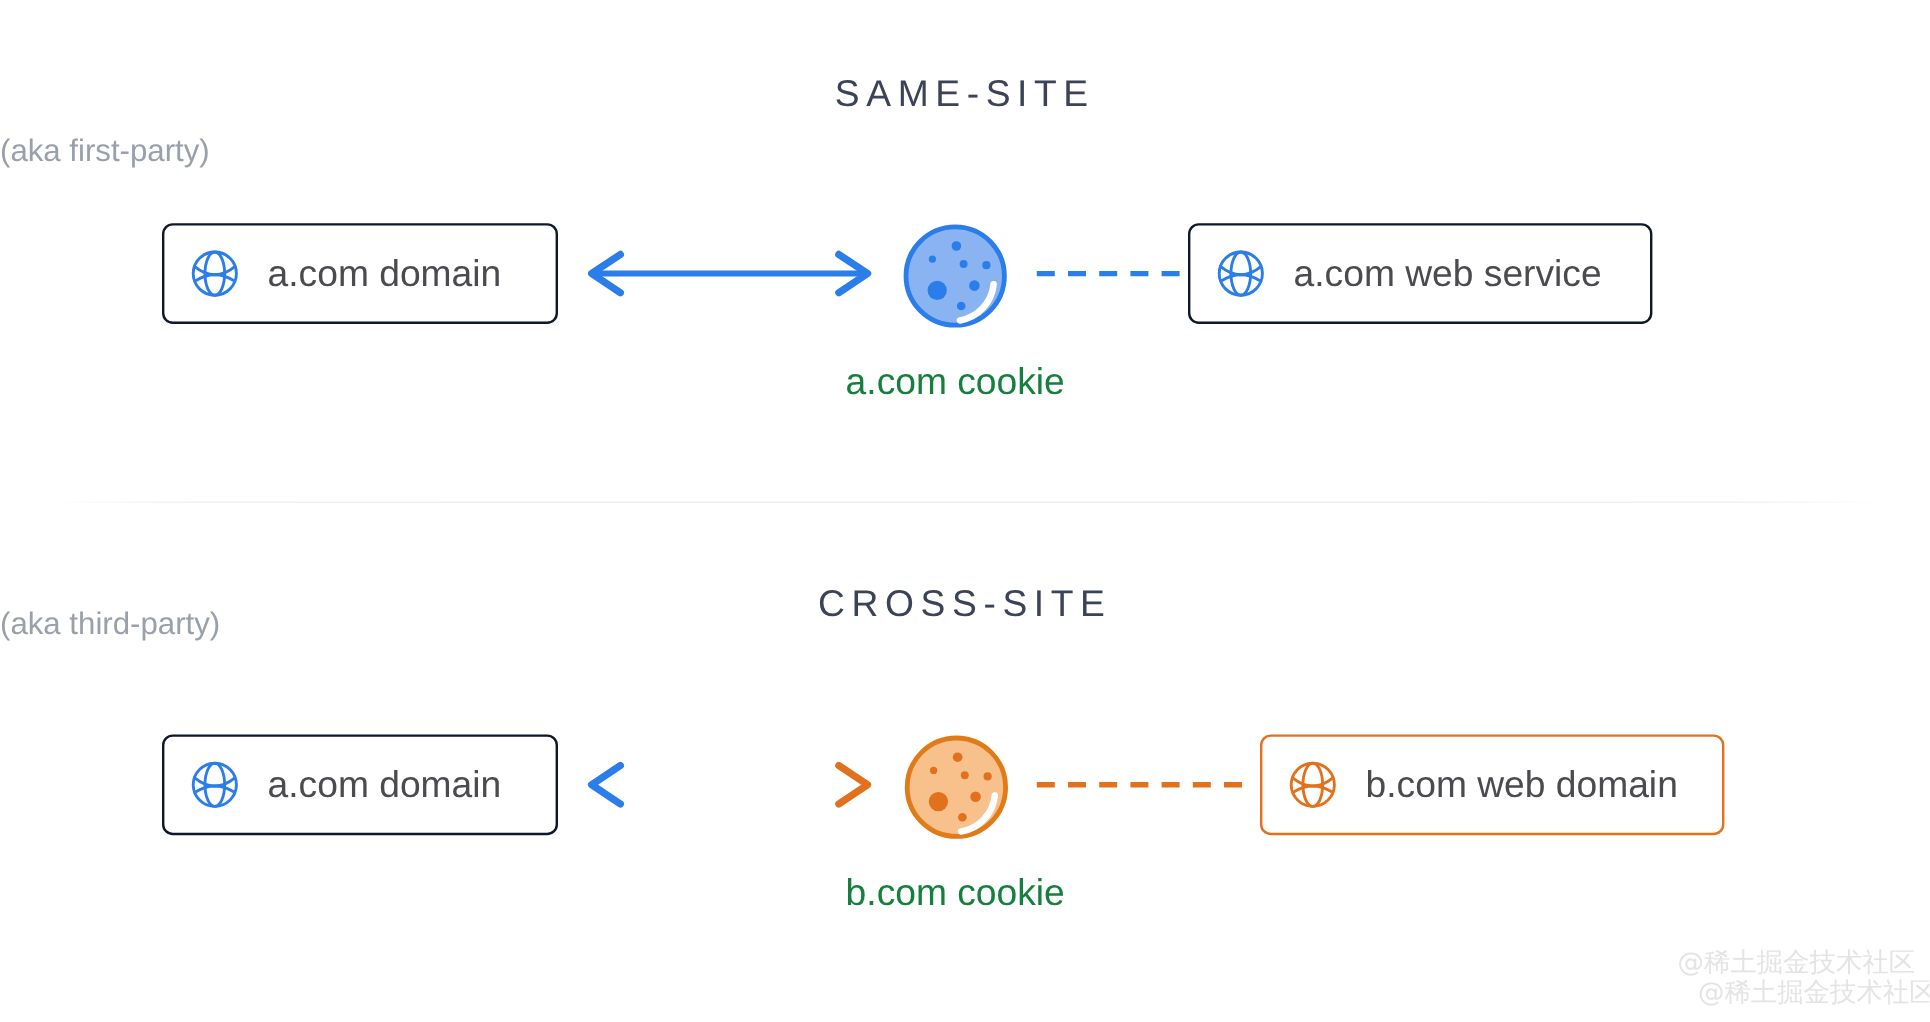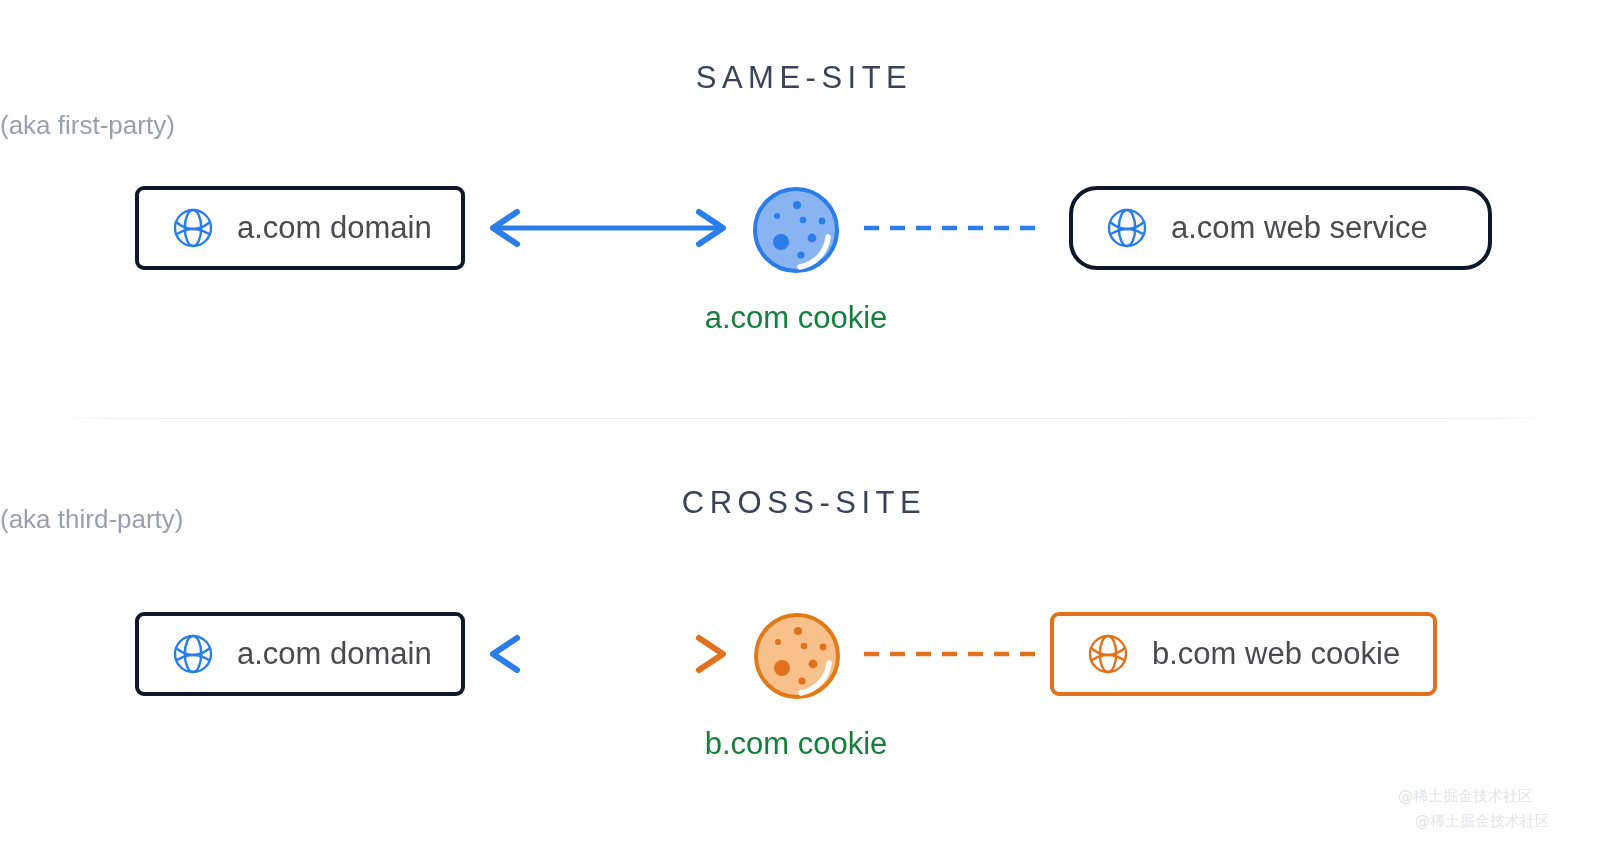"a.com domain" .node-box { border: 4px solid #0f172a -> 2px solid #0f172a; padding-left: 32px -> 20px }
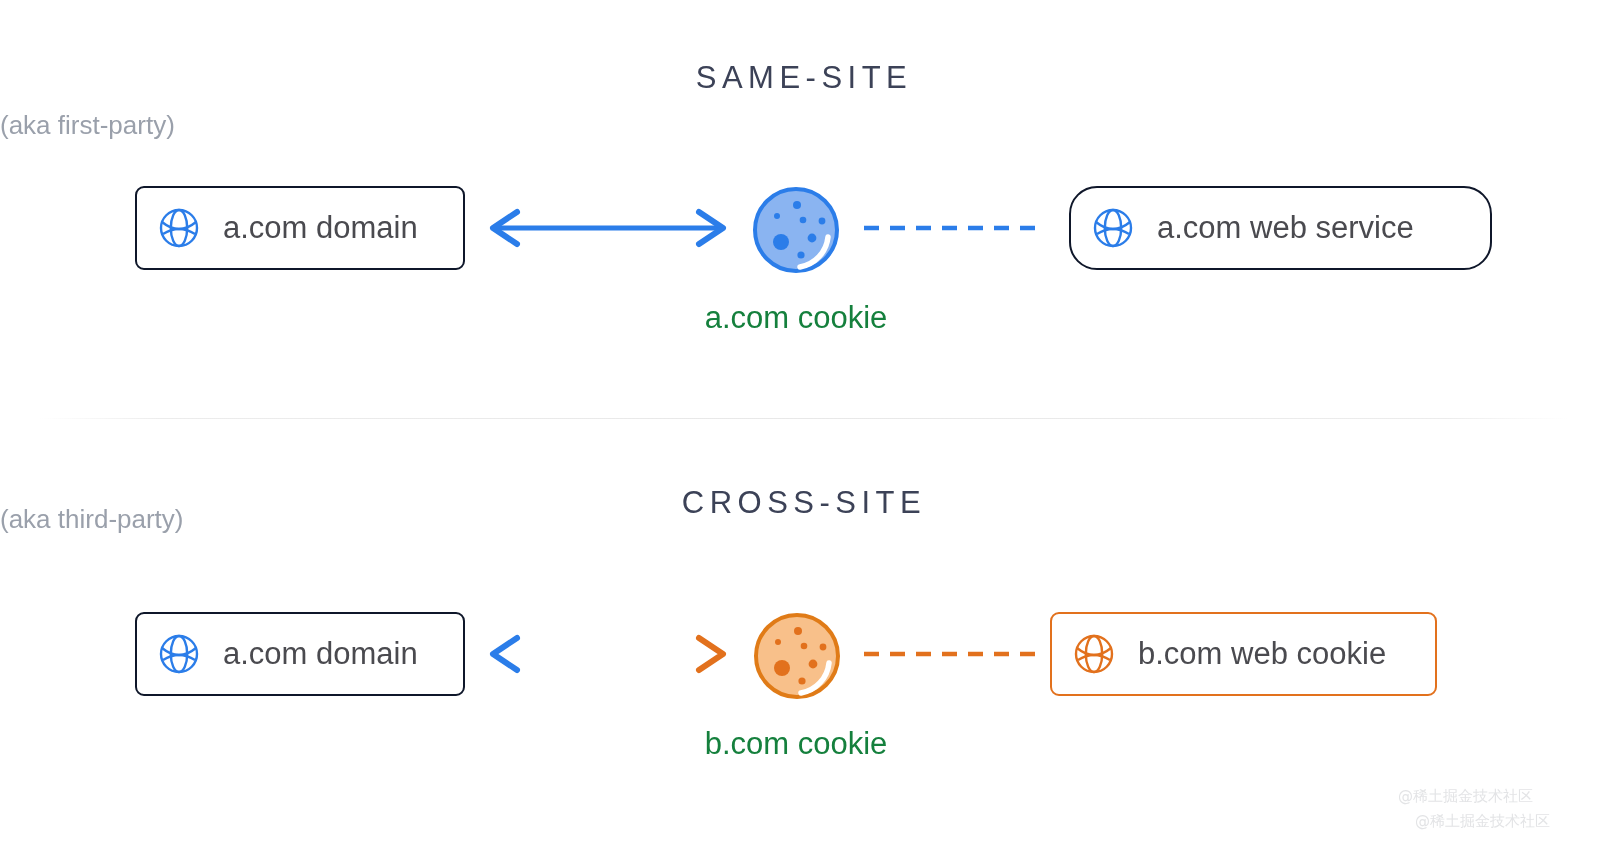"a.com web service" div.node-box { border-radius: 28px -> none; left: 1069px -> 990px; width: 423px -> 387px }
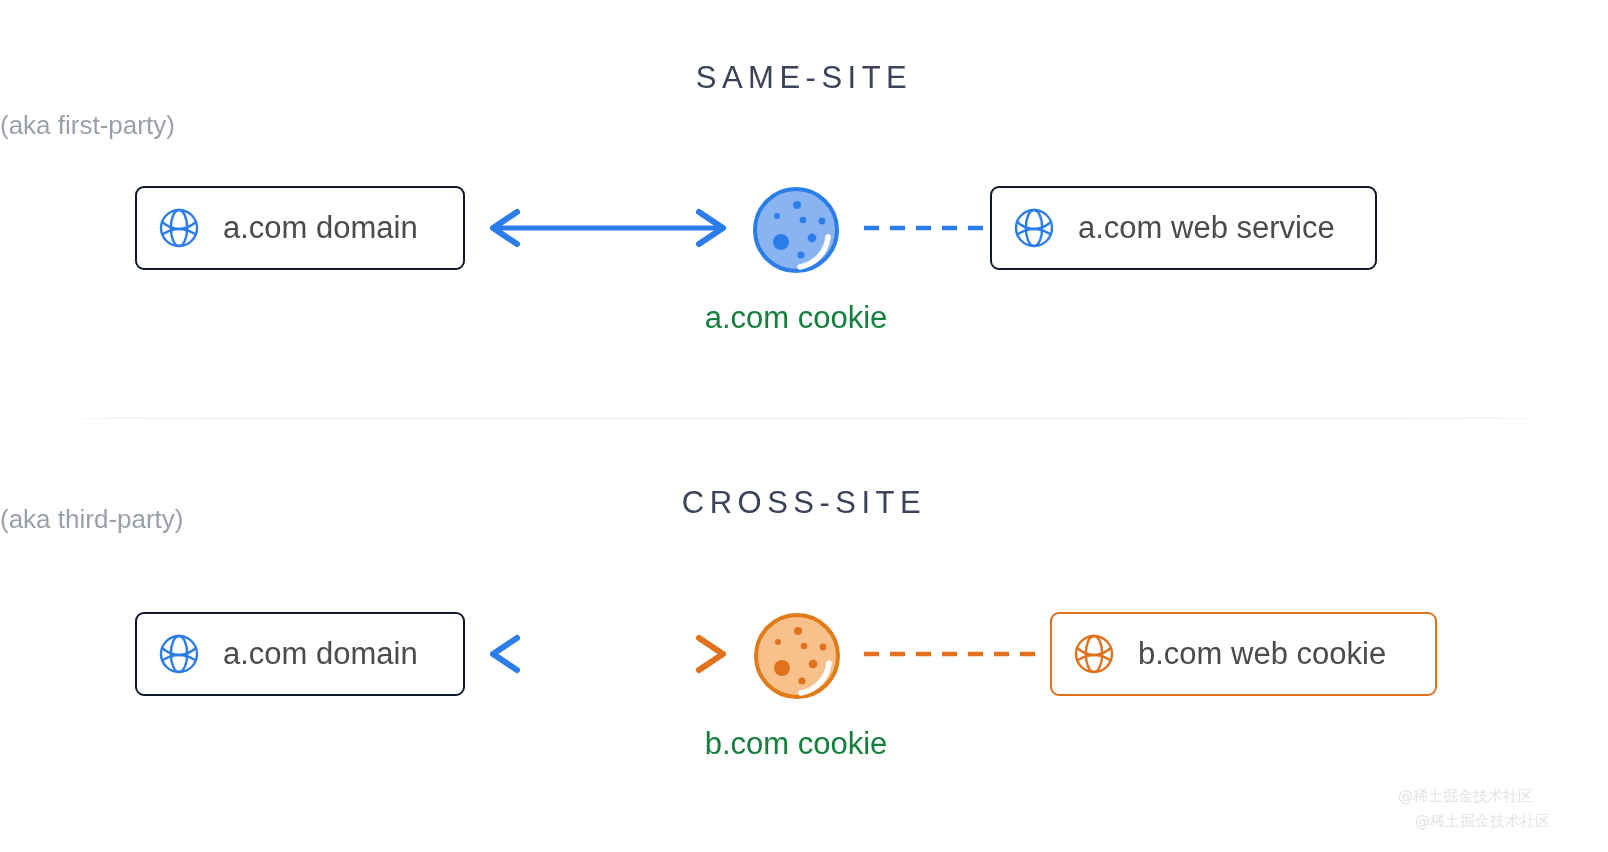"b.com web cookie" span.node-label { text: cookie -> domain }
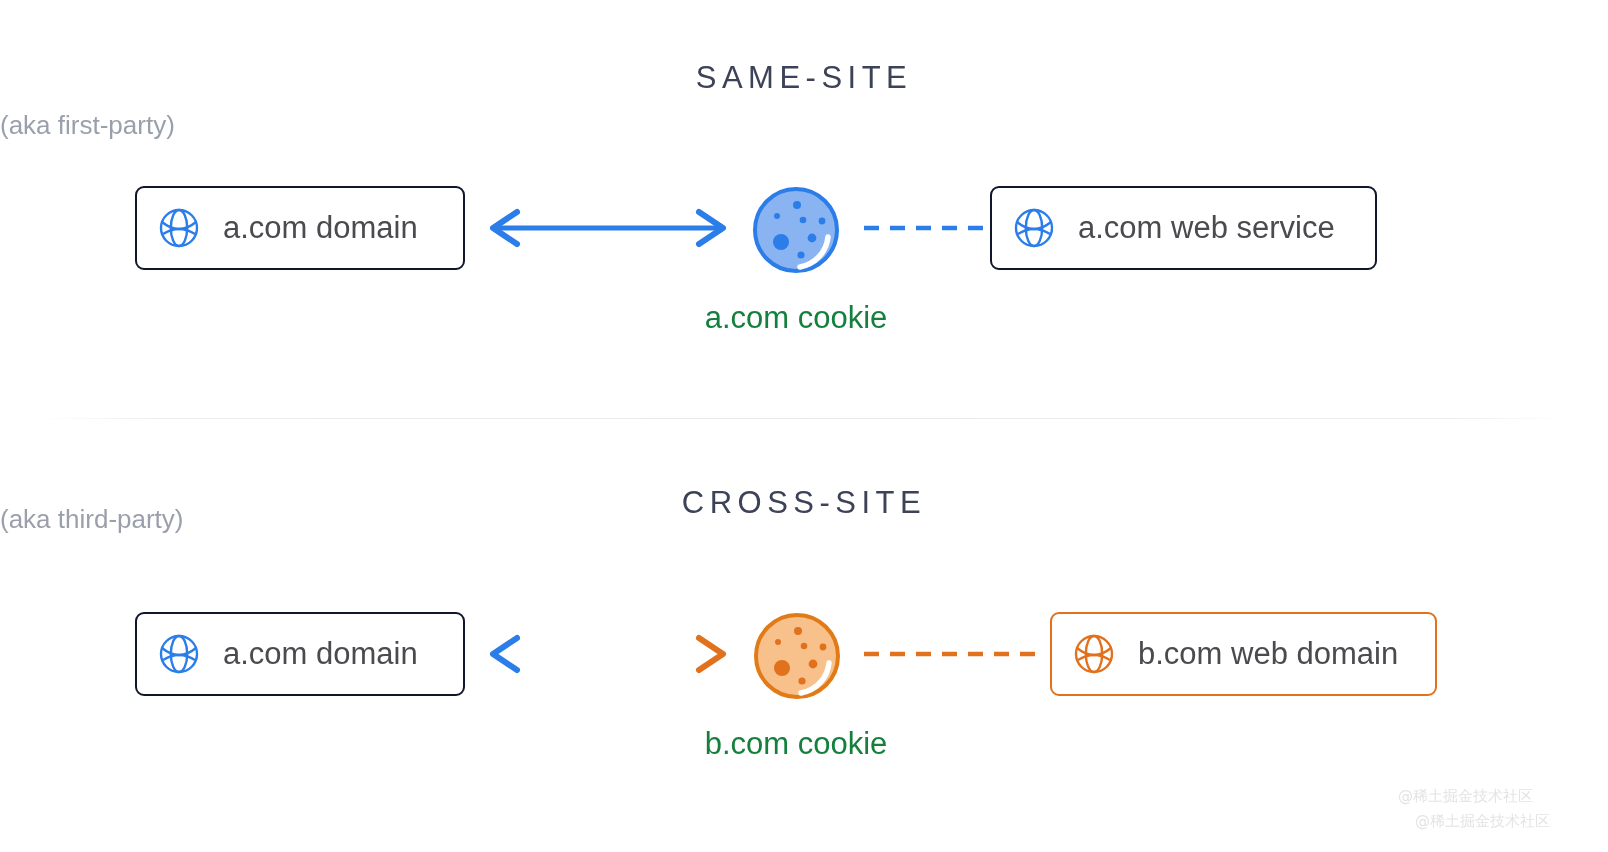"@稀土掘金技术社区" .watermark { font-size: 15px -> 22px }
